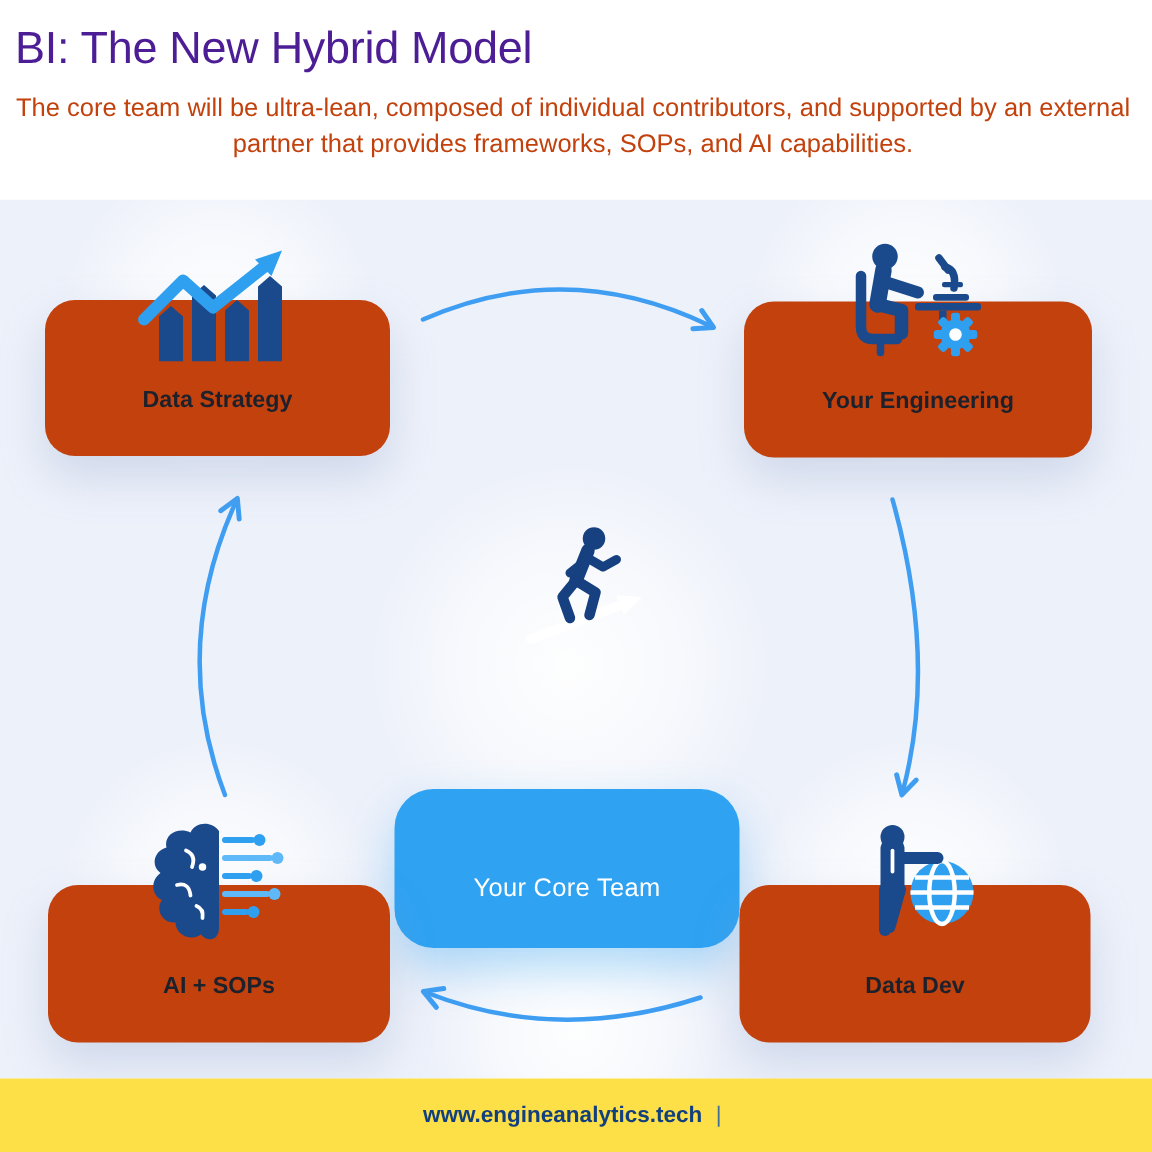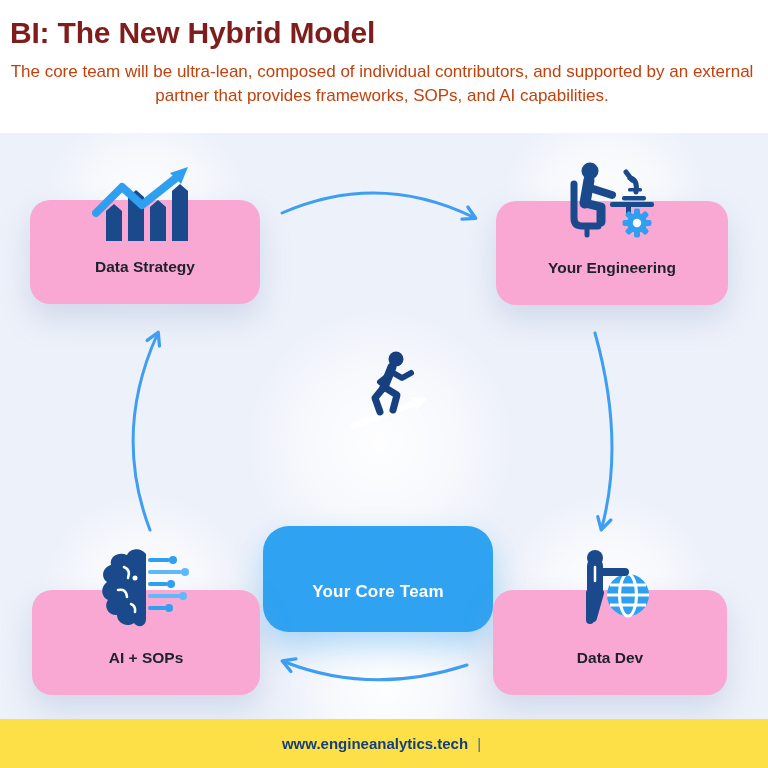"BI: The New Hybrid Model" .page-title { color: #7f1d1d -> #4c1d95; font-weight: 700 -> 400 }
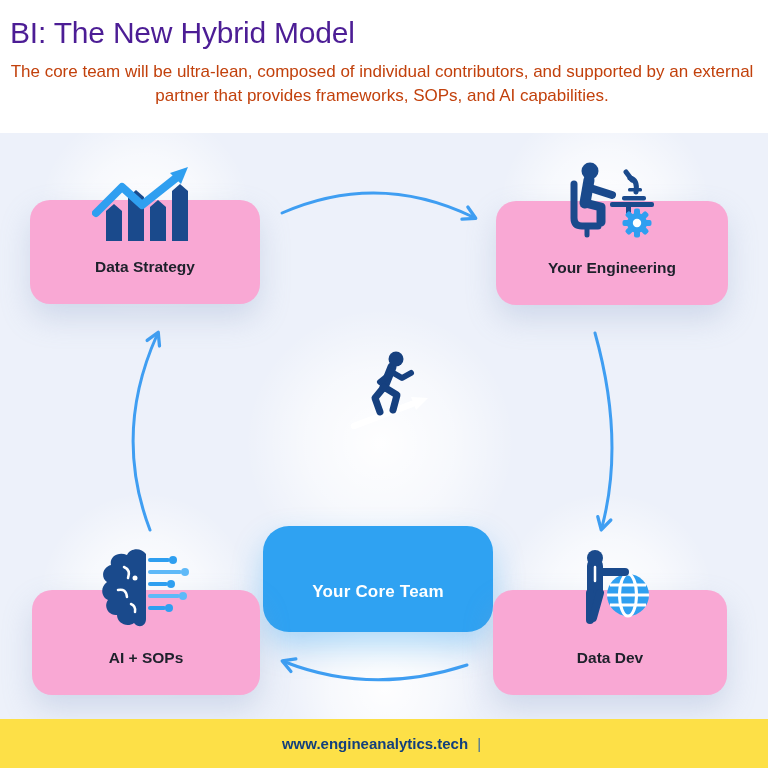"Data Strategy" .node-card { background: #f9a8d4 -> #c2410c }
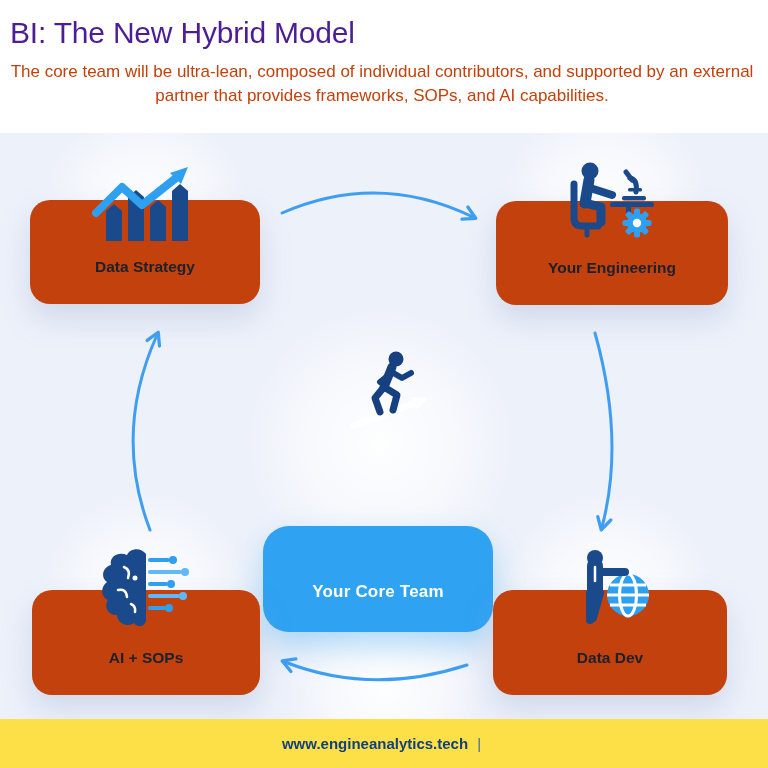"Your Core Team" .center-box span { font-weight: 700 -> 400 }
